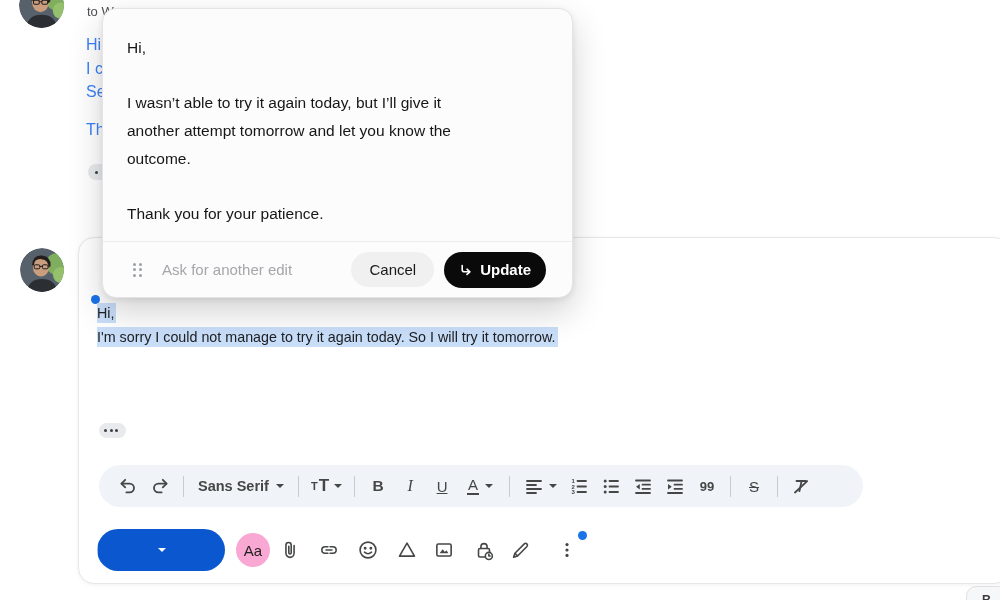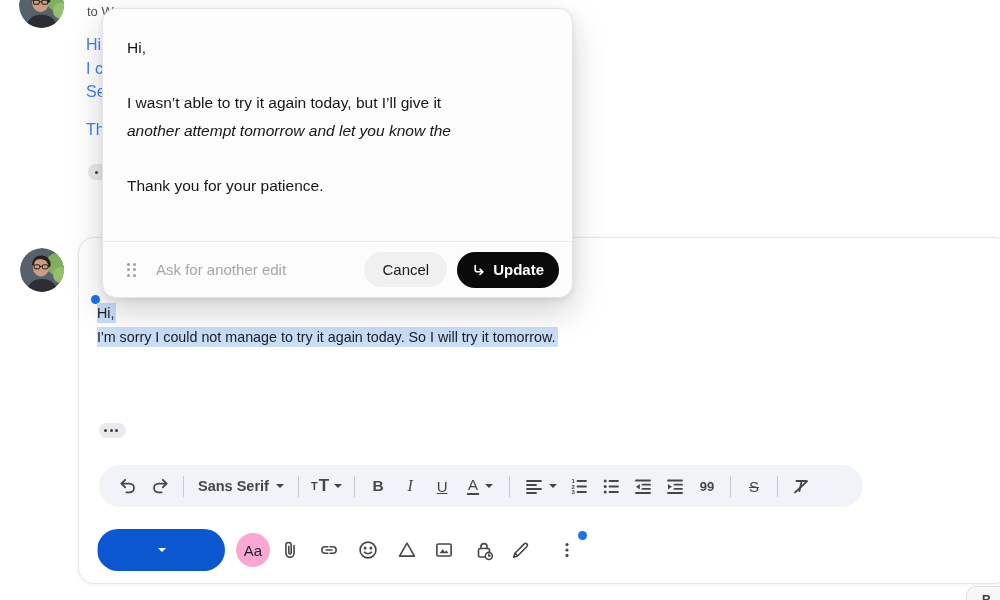"another attempt tomorrow and let" span { font-style: italic -> none }
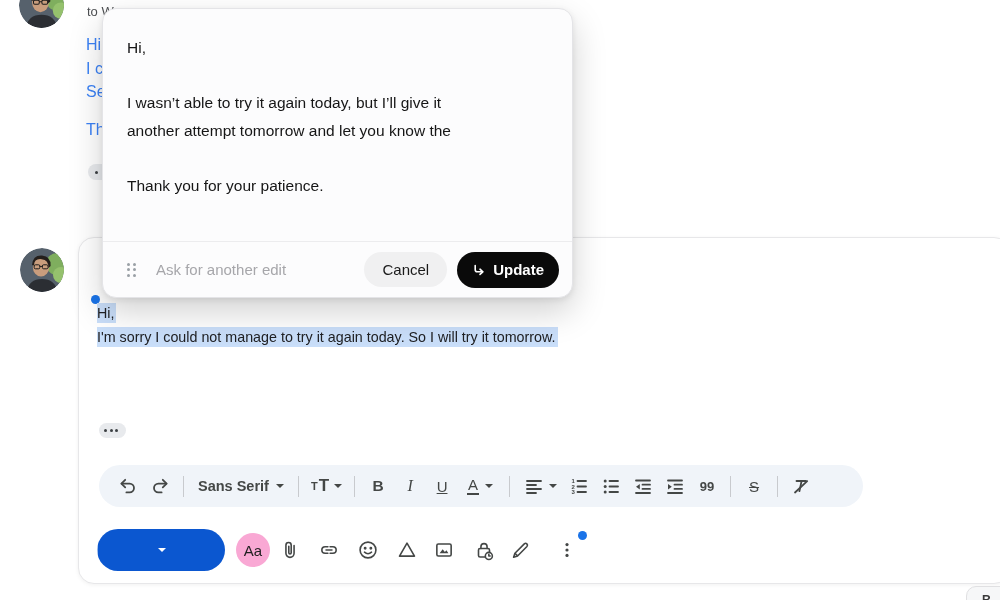"outcome." span { html: none -> <span>outcome.</span> }
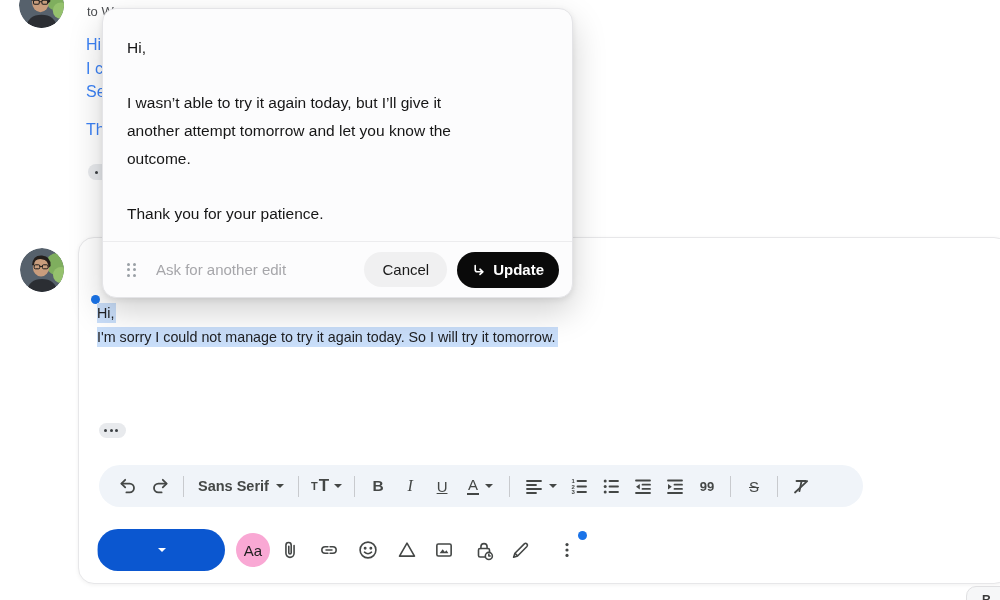"Ask for another edit" .popup-footer { padding: 0 13px 0 24px -> 0 13px 0 30px; right: 0 -> 13px }
